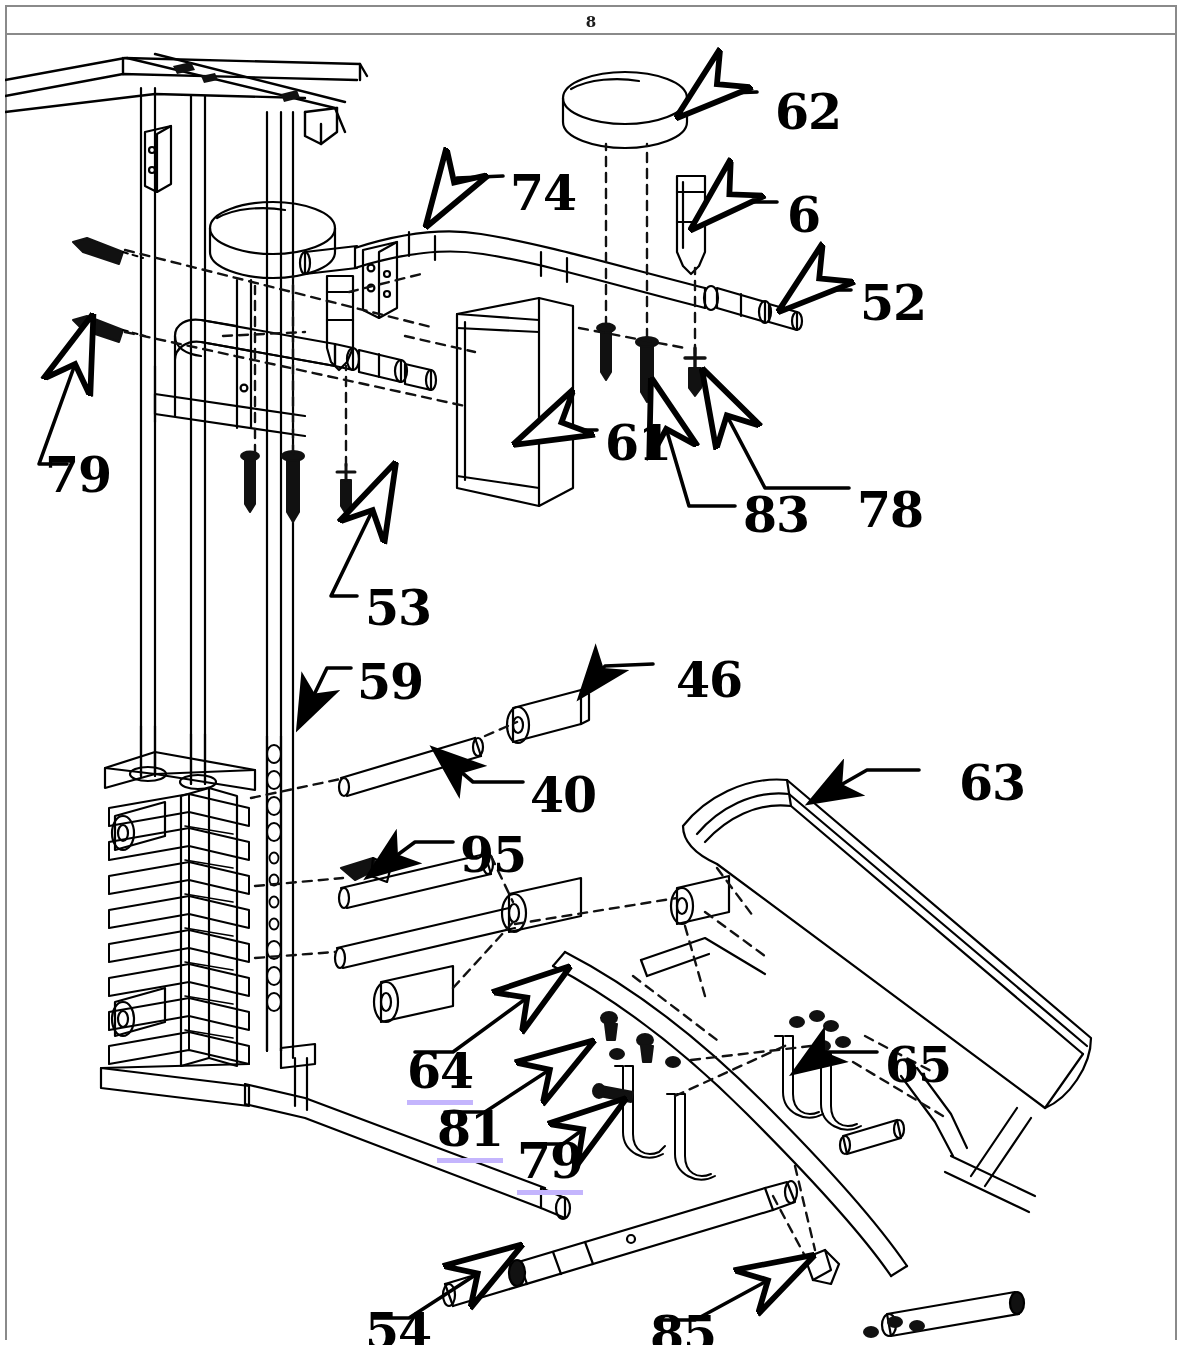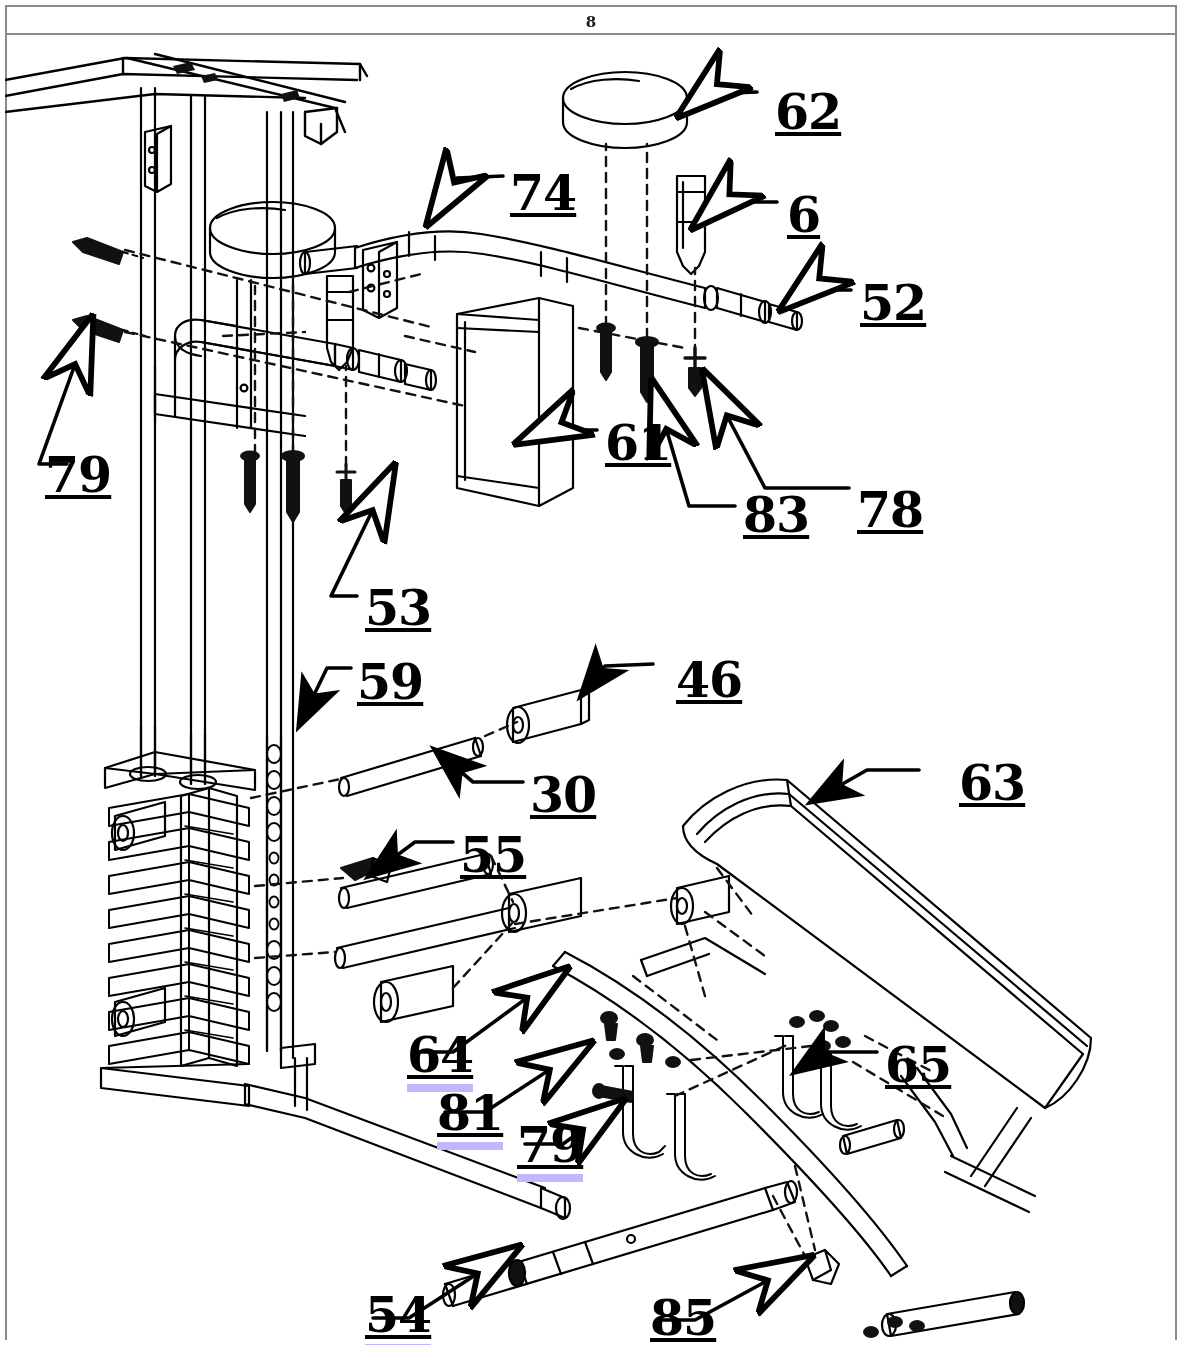"62" .cl-lg { text-decoration: underline -> none }
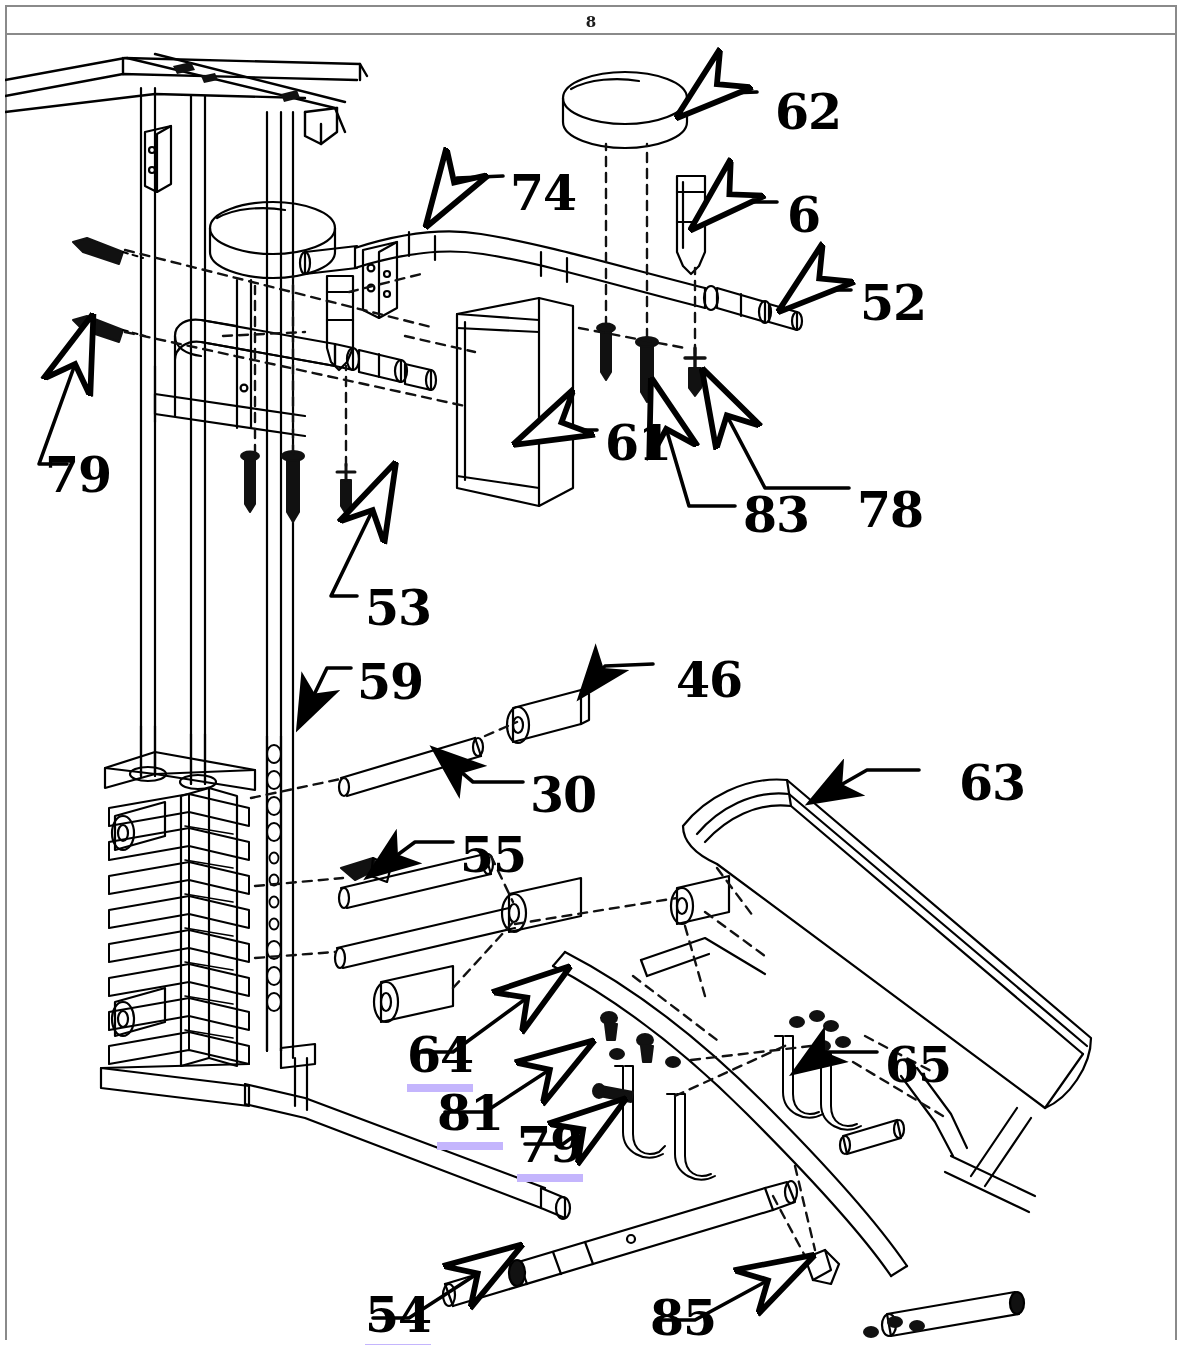"30" div.callout { text: 30 -> 40 }
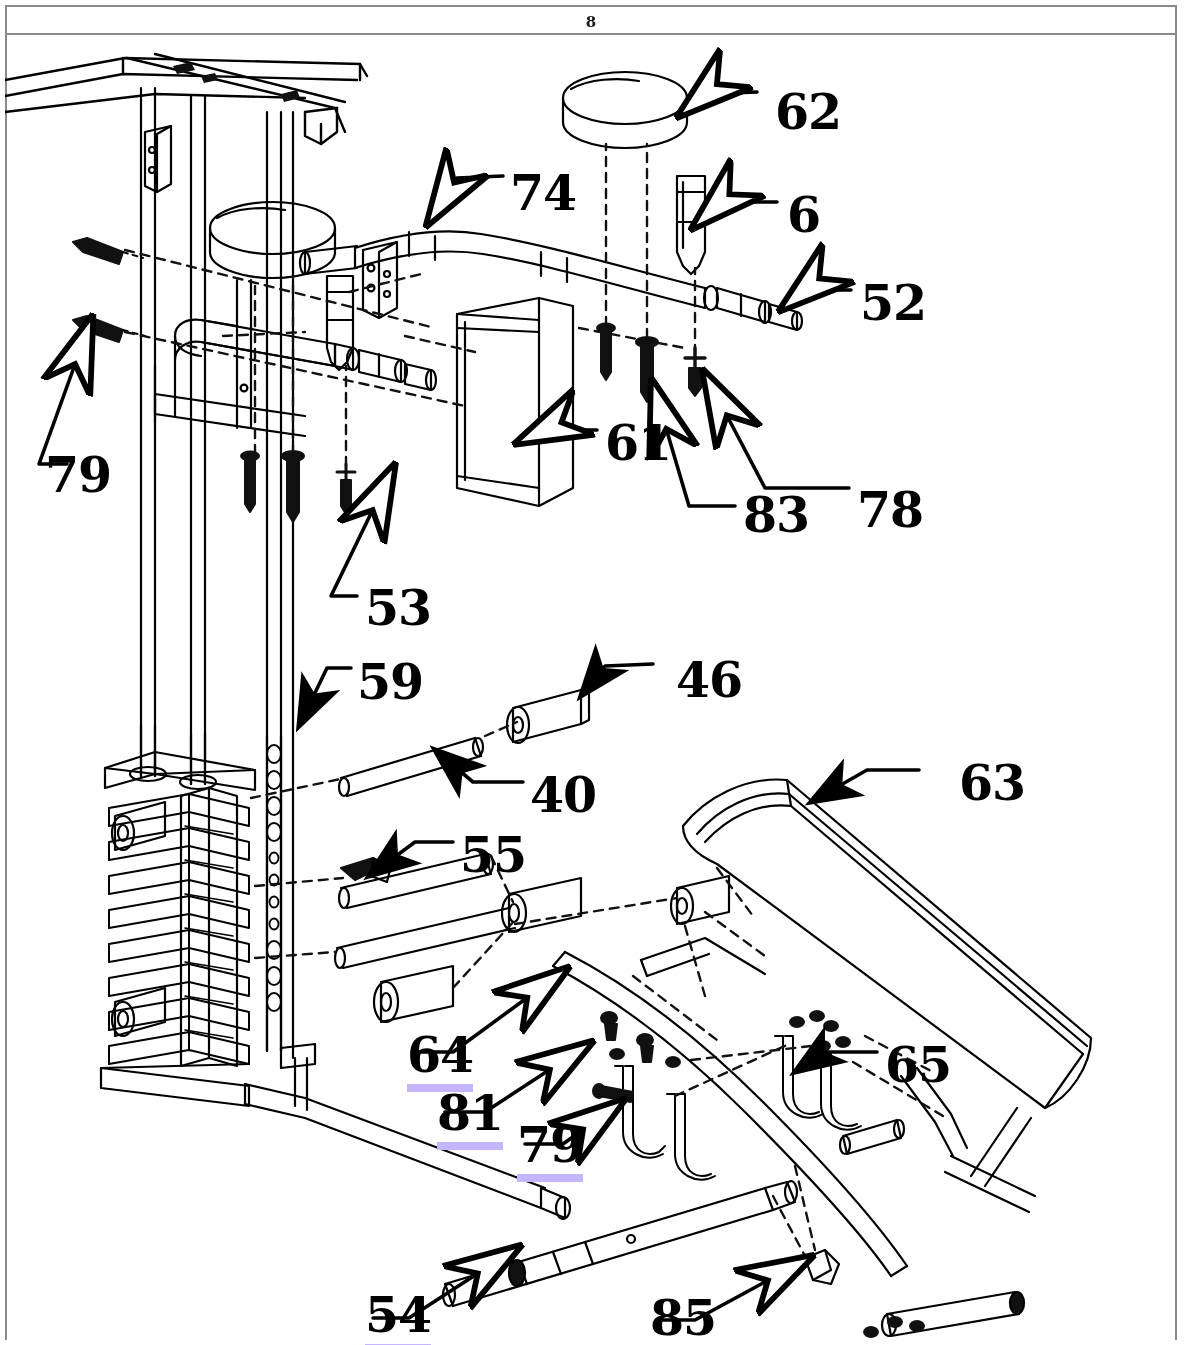"55" div.callout { text: 55 -> 95 }
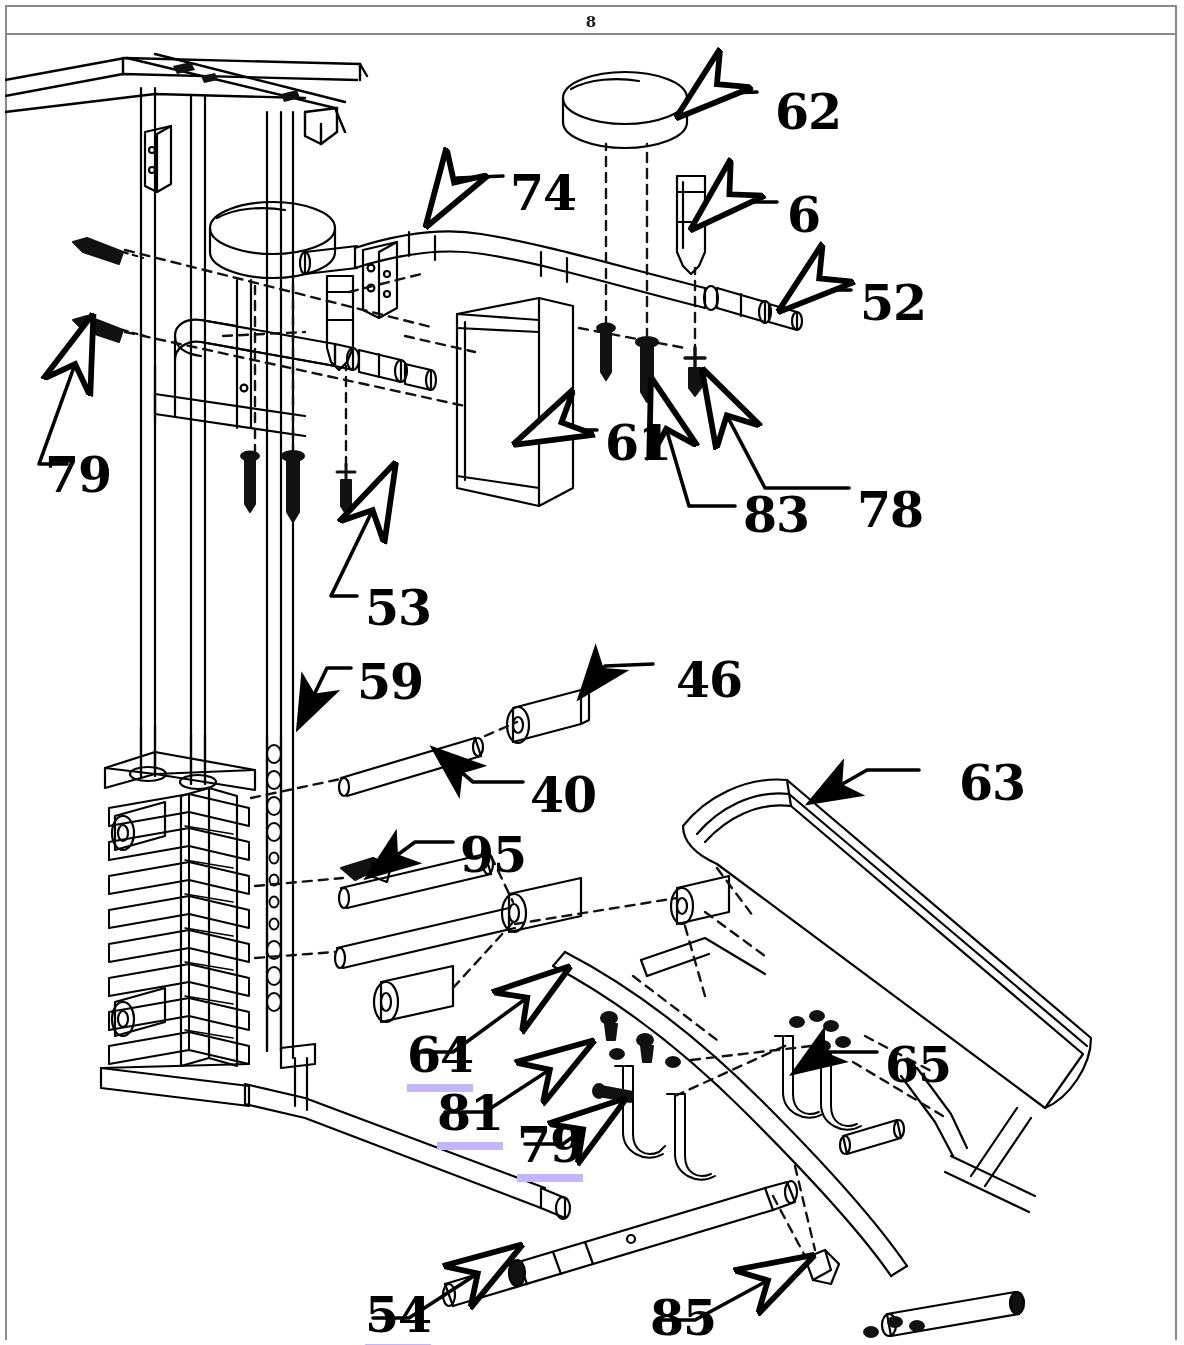"64" .cl-ul { border-bottom: 8px solid #c4b5fd -> 5px solid #c4b5fd; margin-top: none -> 16px }
